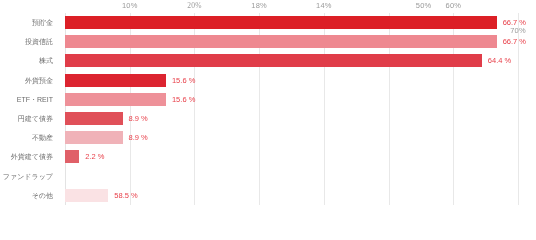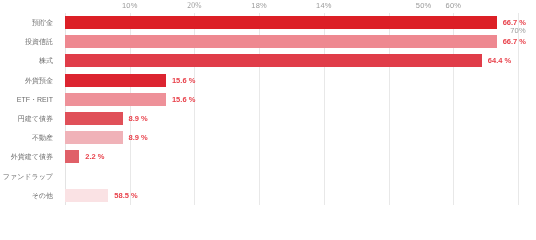"66.7 %" .value-label { font-weight: bold -> normal }
